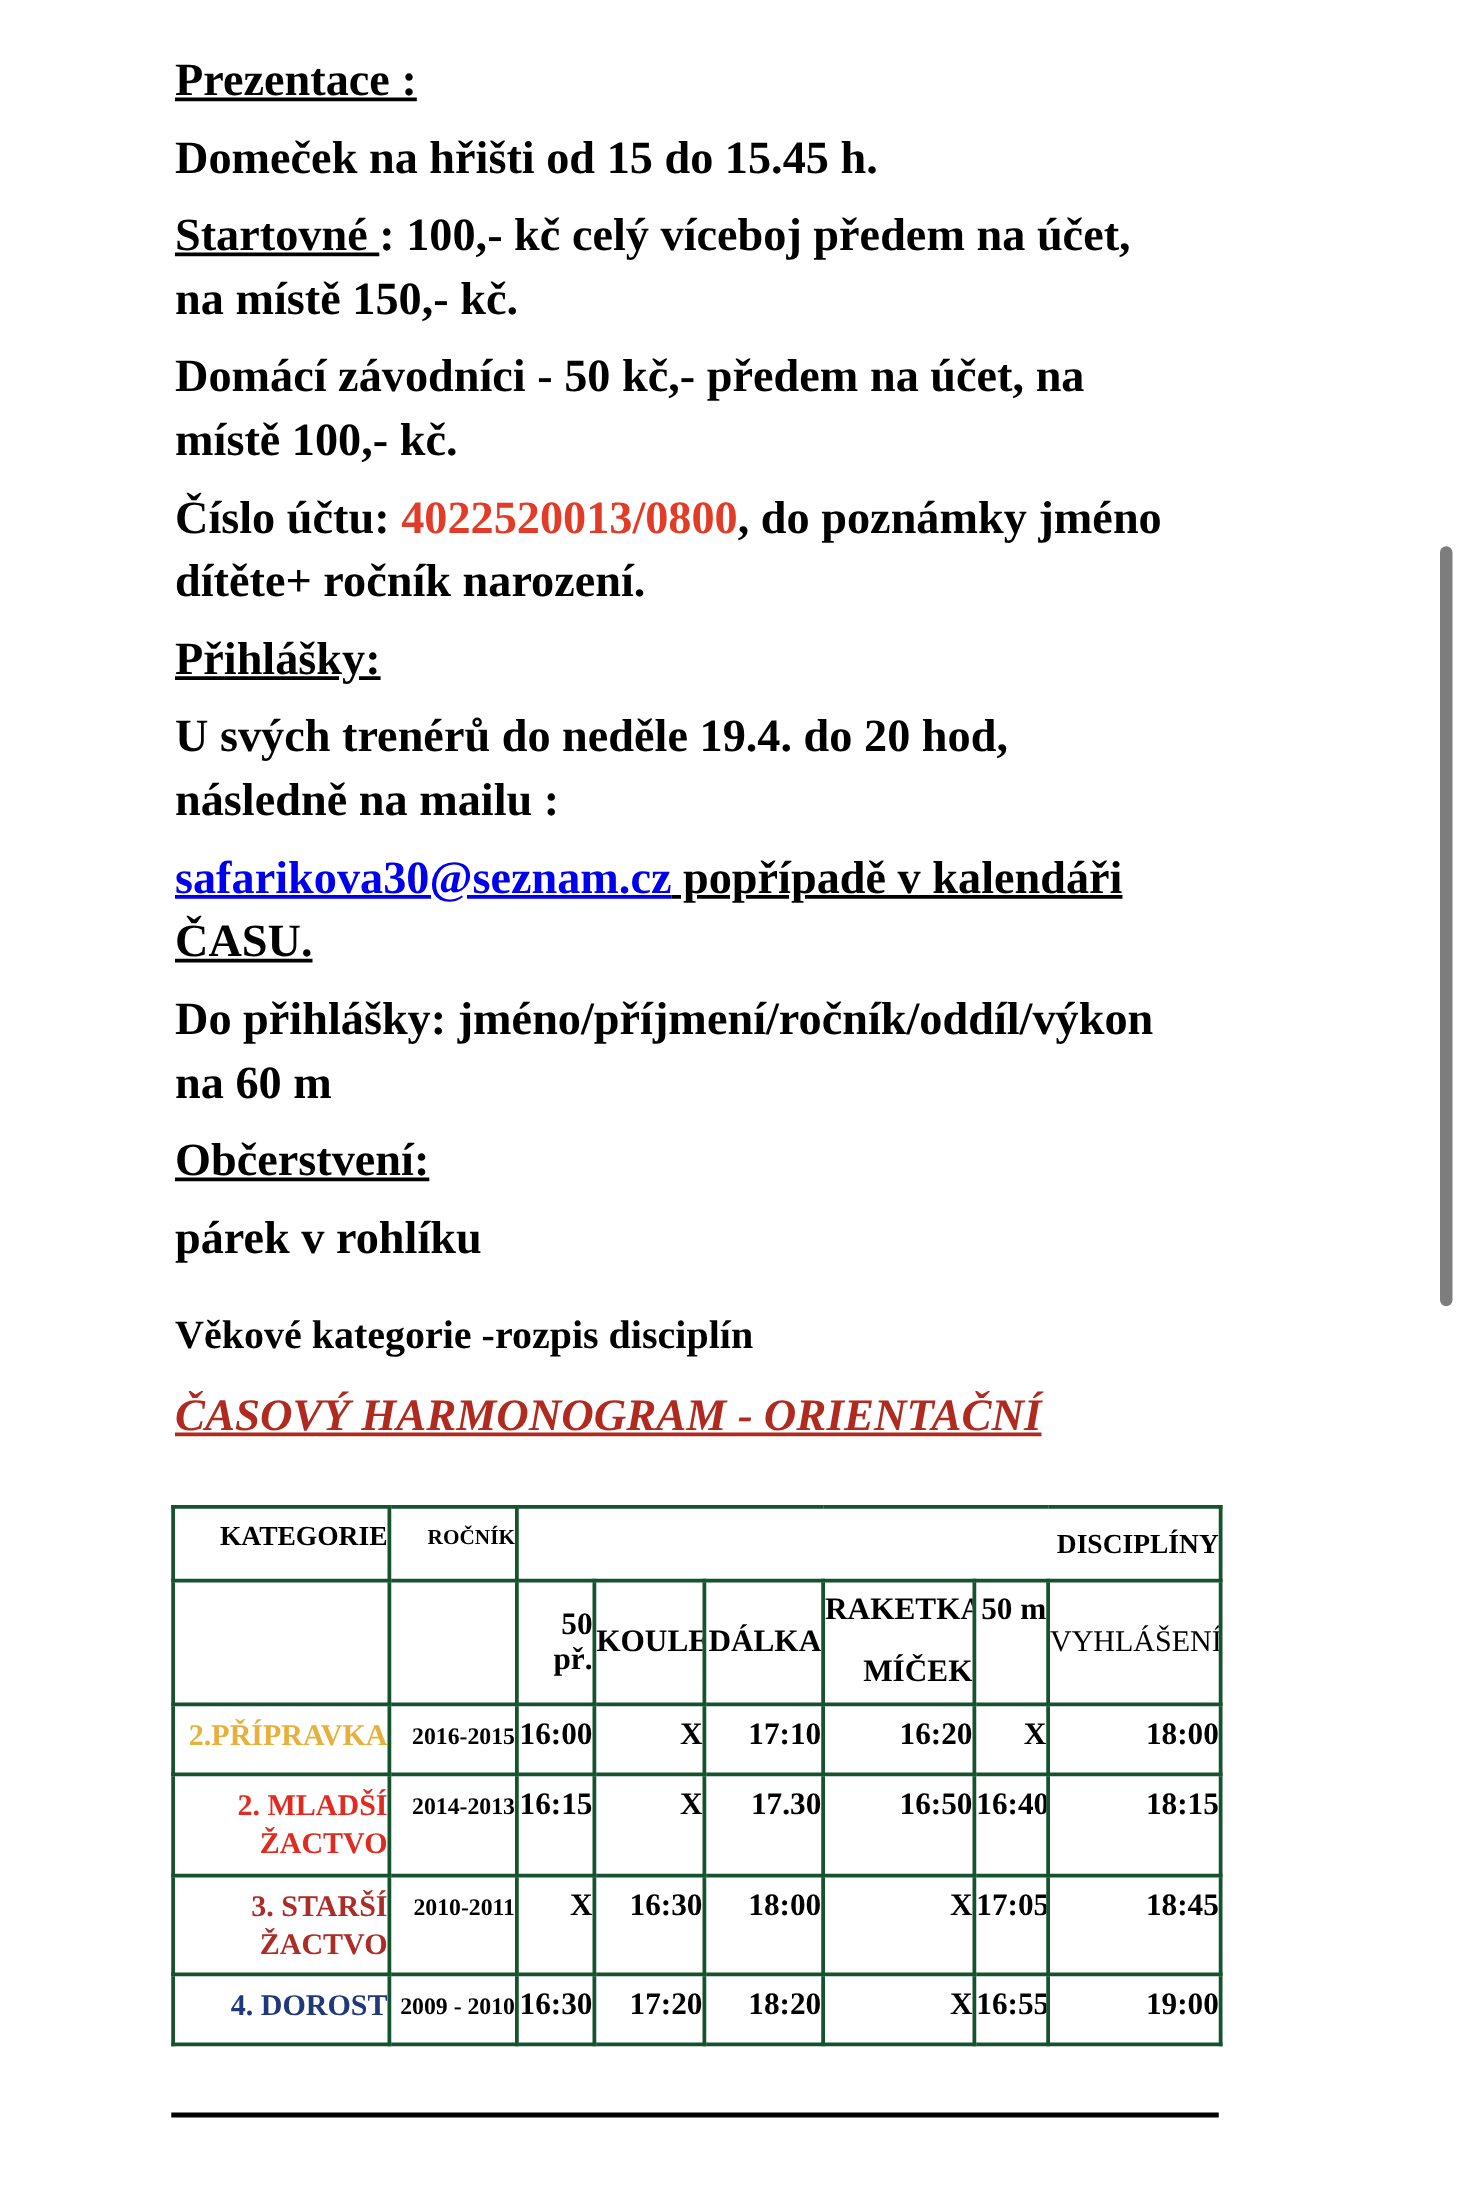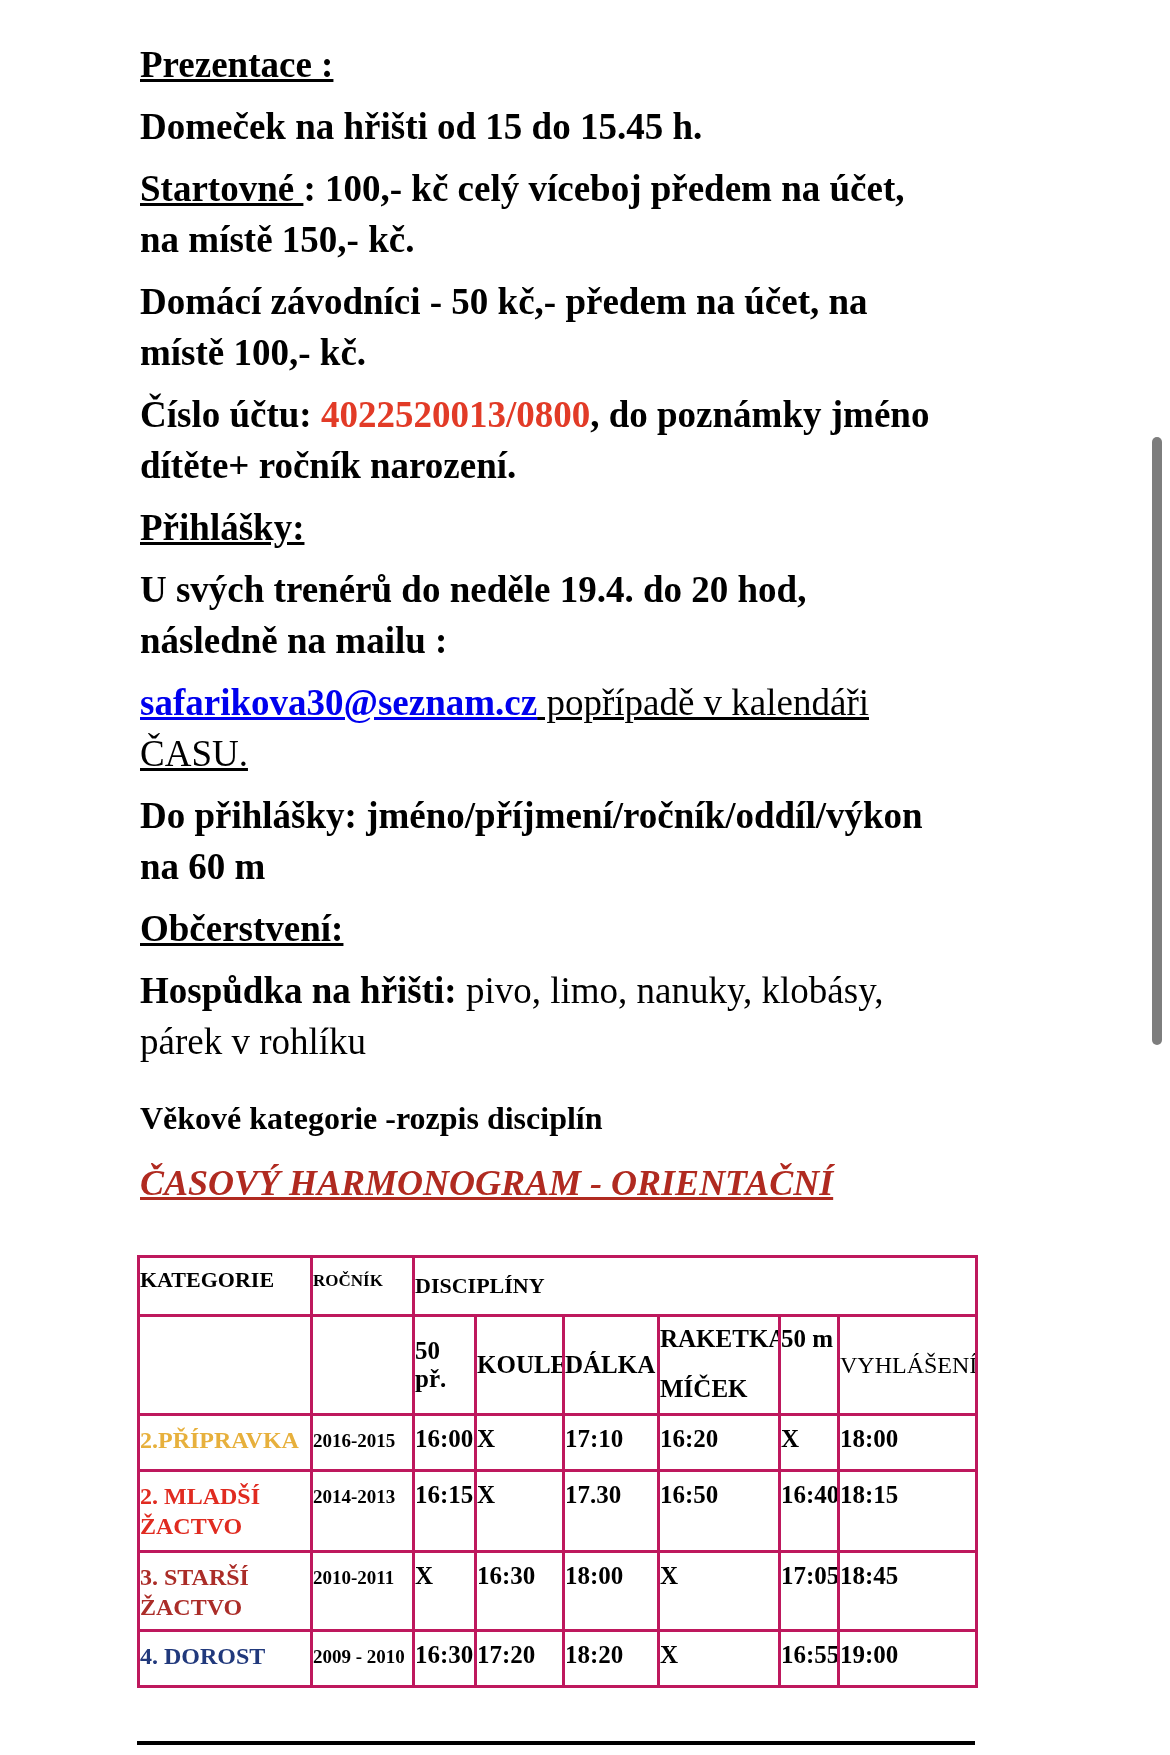"popřípadě v kalendáři" .reg { font-weight: normal -> bold }
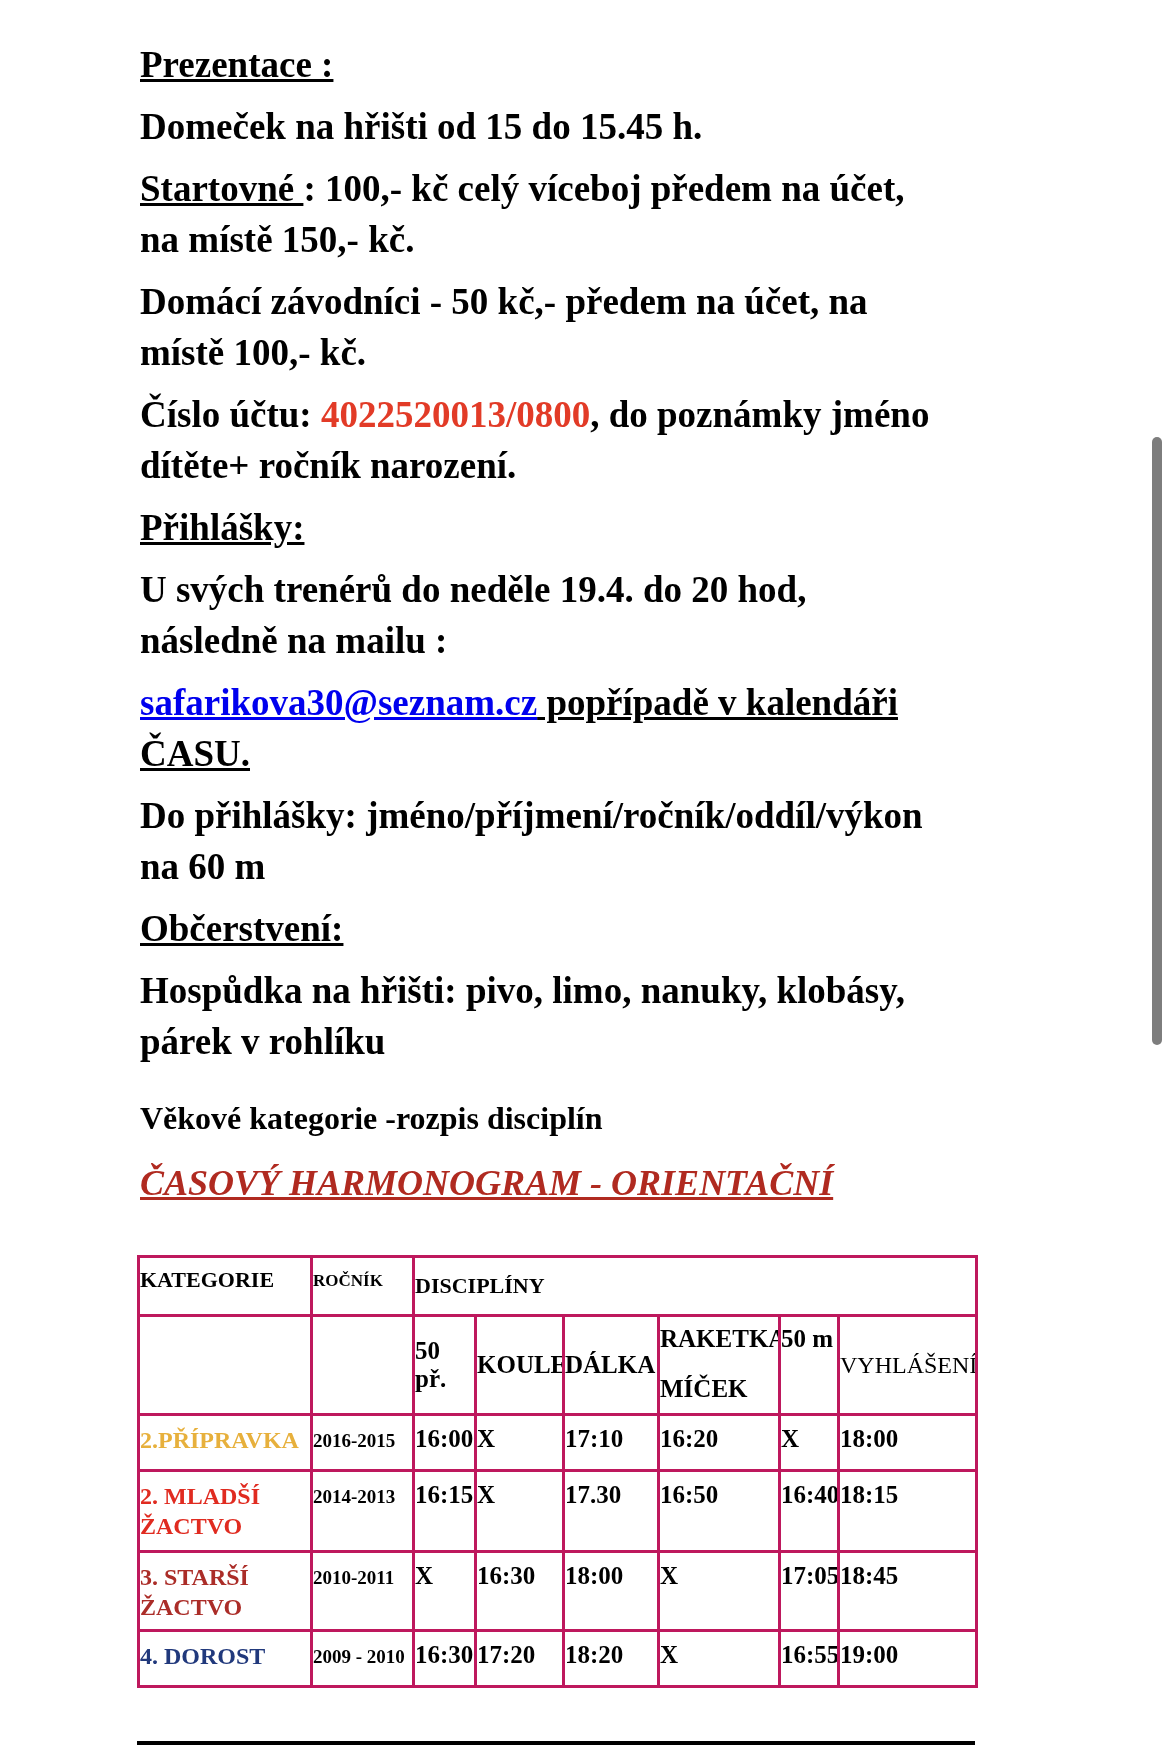"Hospůdka na hřišti: pivo, limo," span.line { html: <span><span>Hospůdka na hřišti:</span><span> pivo, limo, nanuky, klobásy,</span></span> -> none }
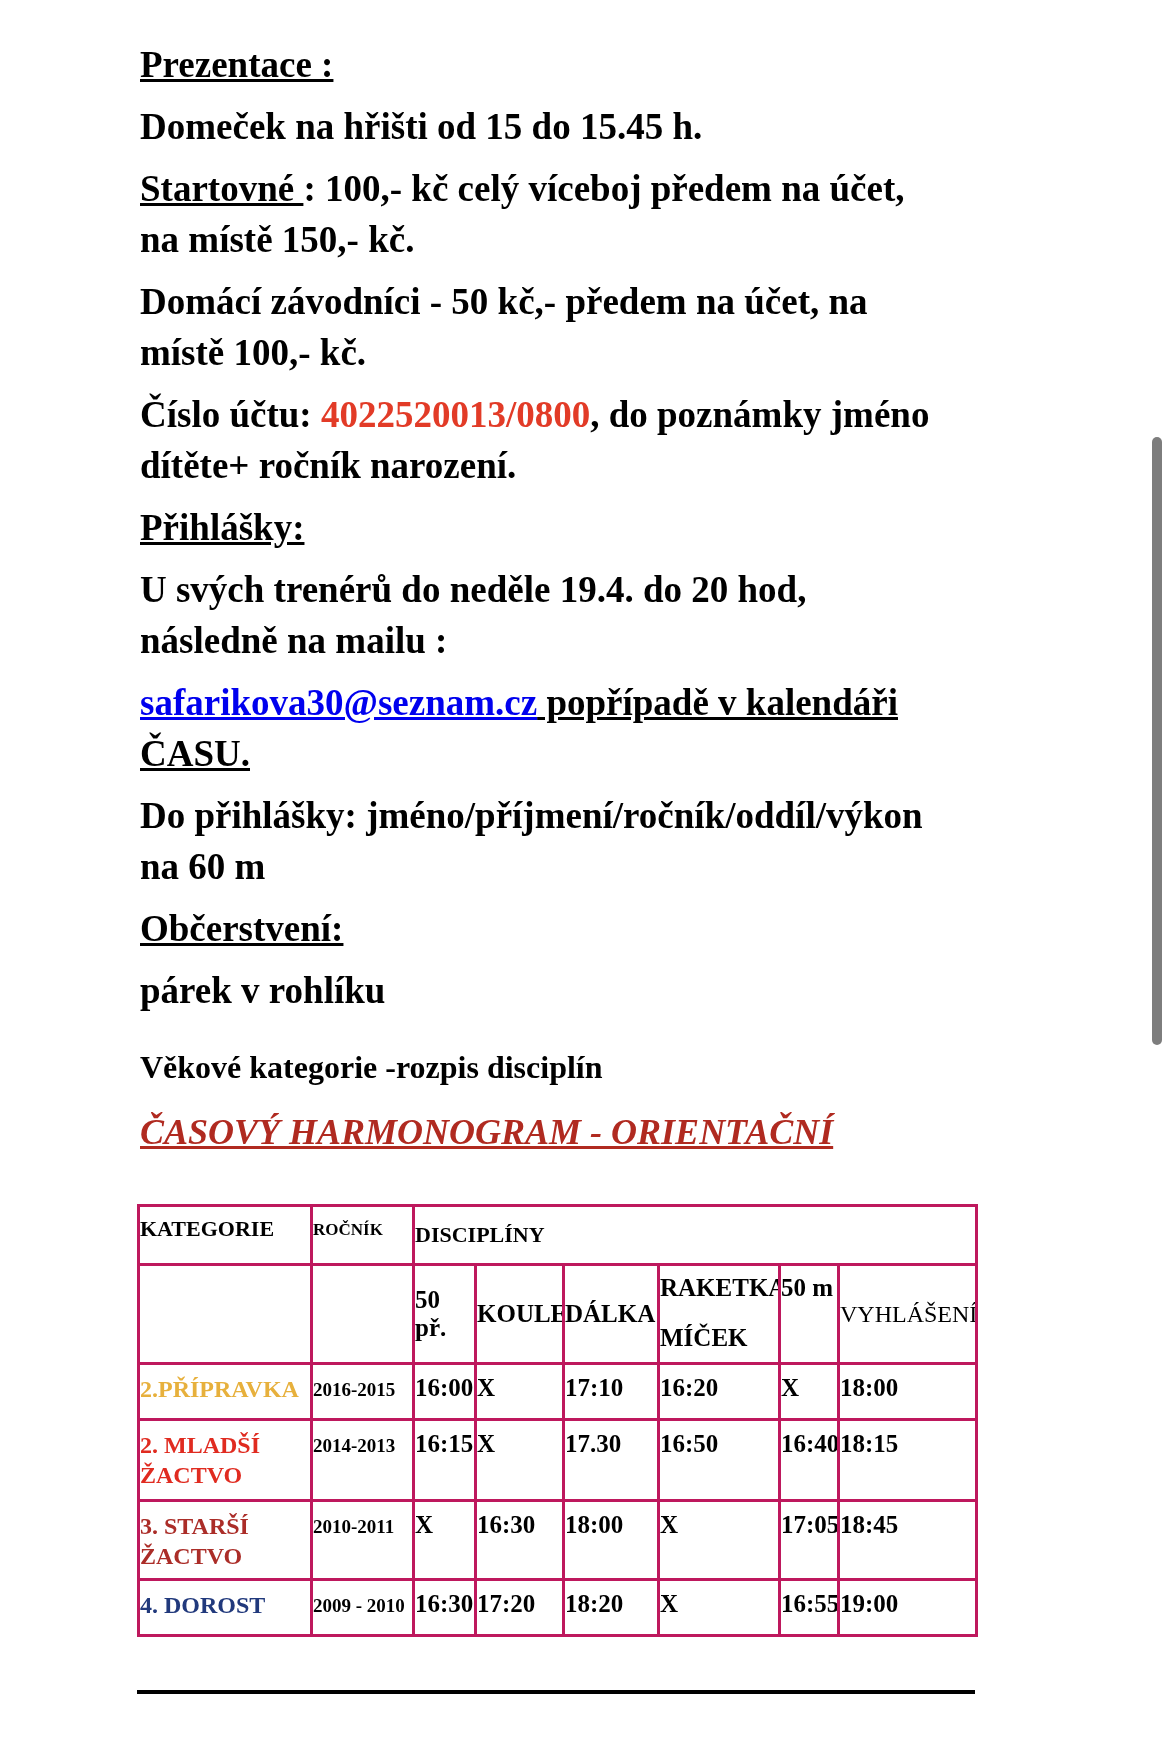"KATEGORIE" .sched th, .sched td { border: 3px solid #be185d -> 3px solid #14532d; text-align: left -> right }
